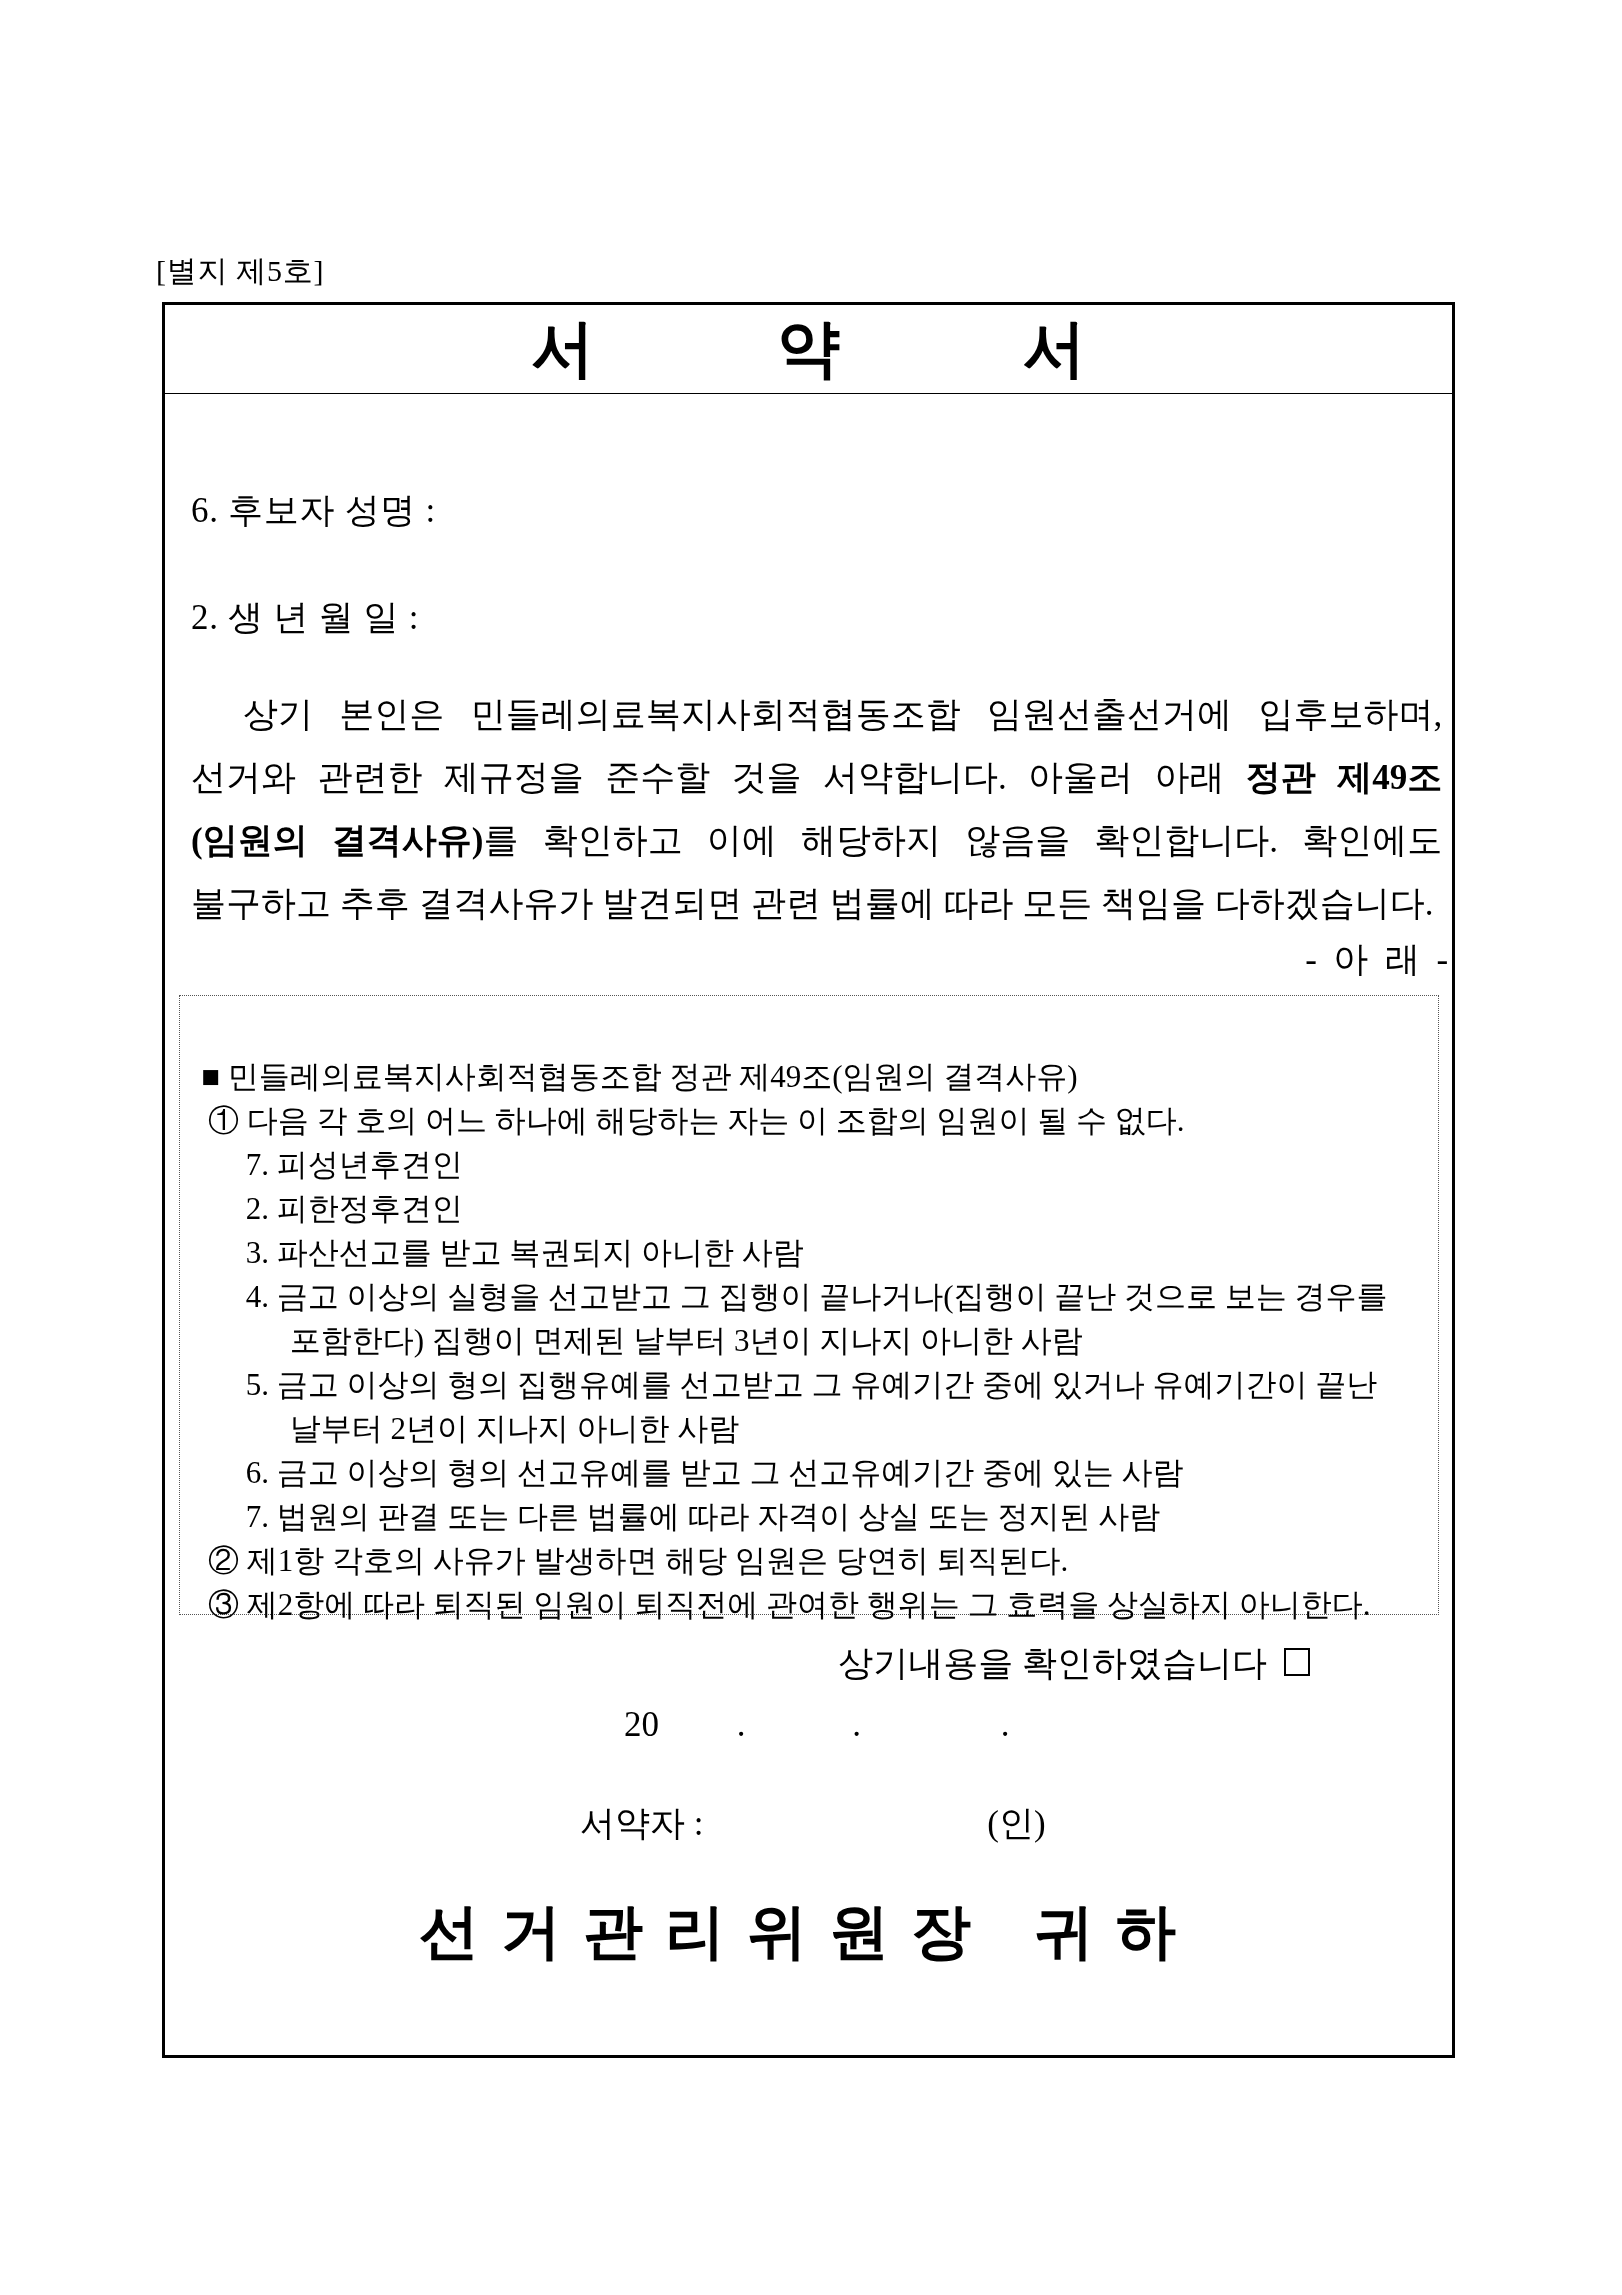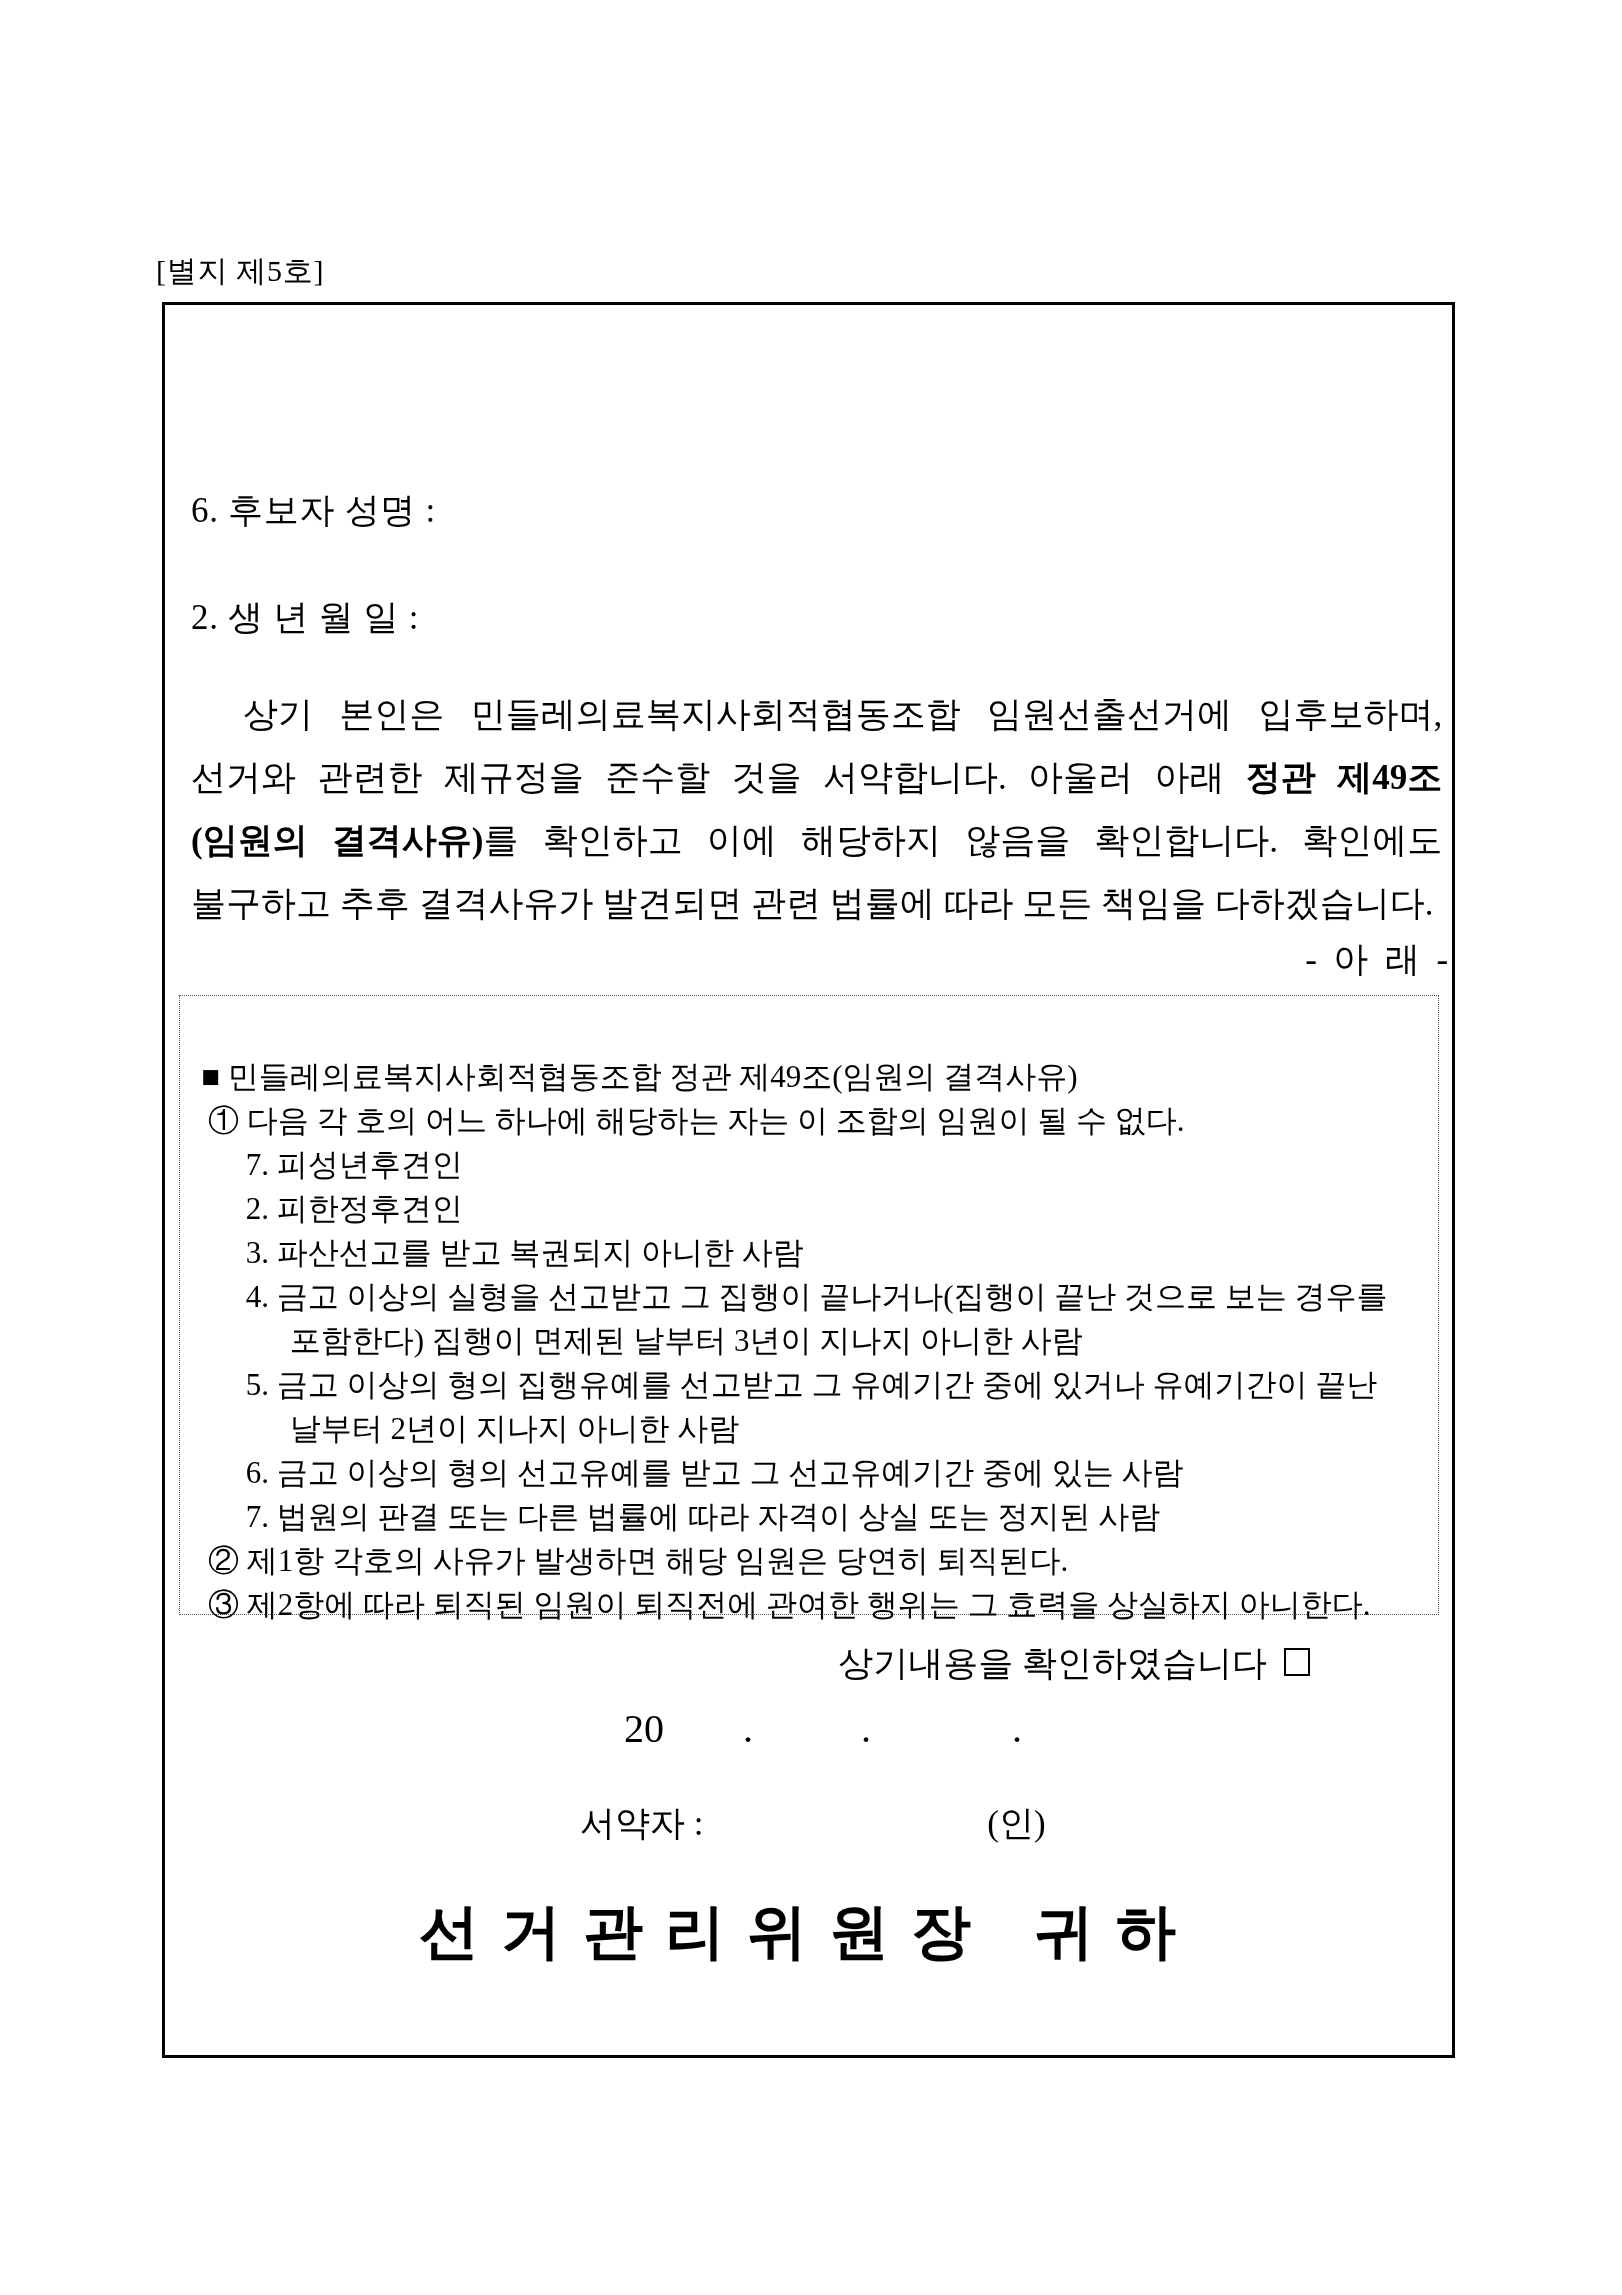"서 약 서" div.title-row { html: none -> <div>서 약 서</div> }
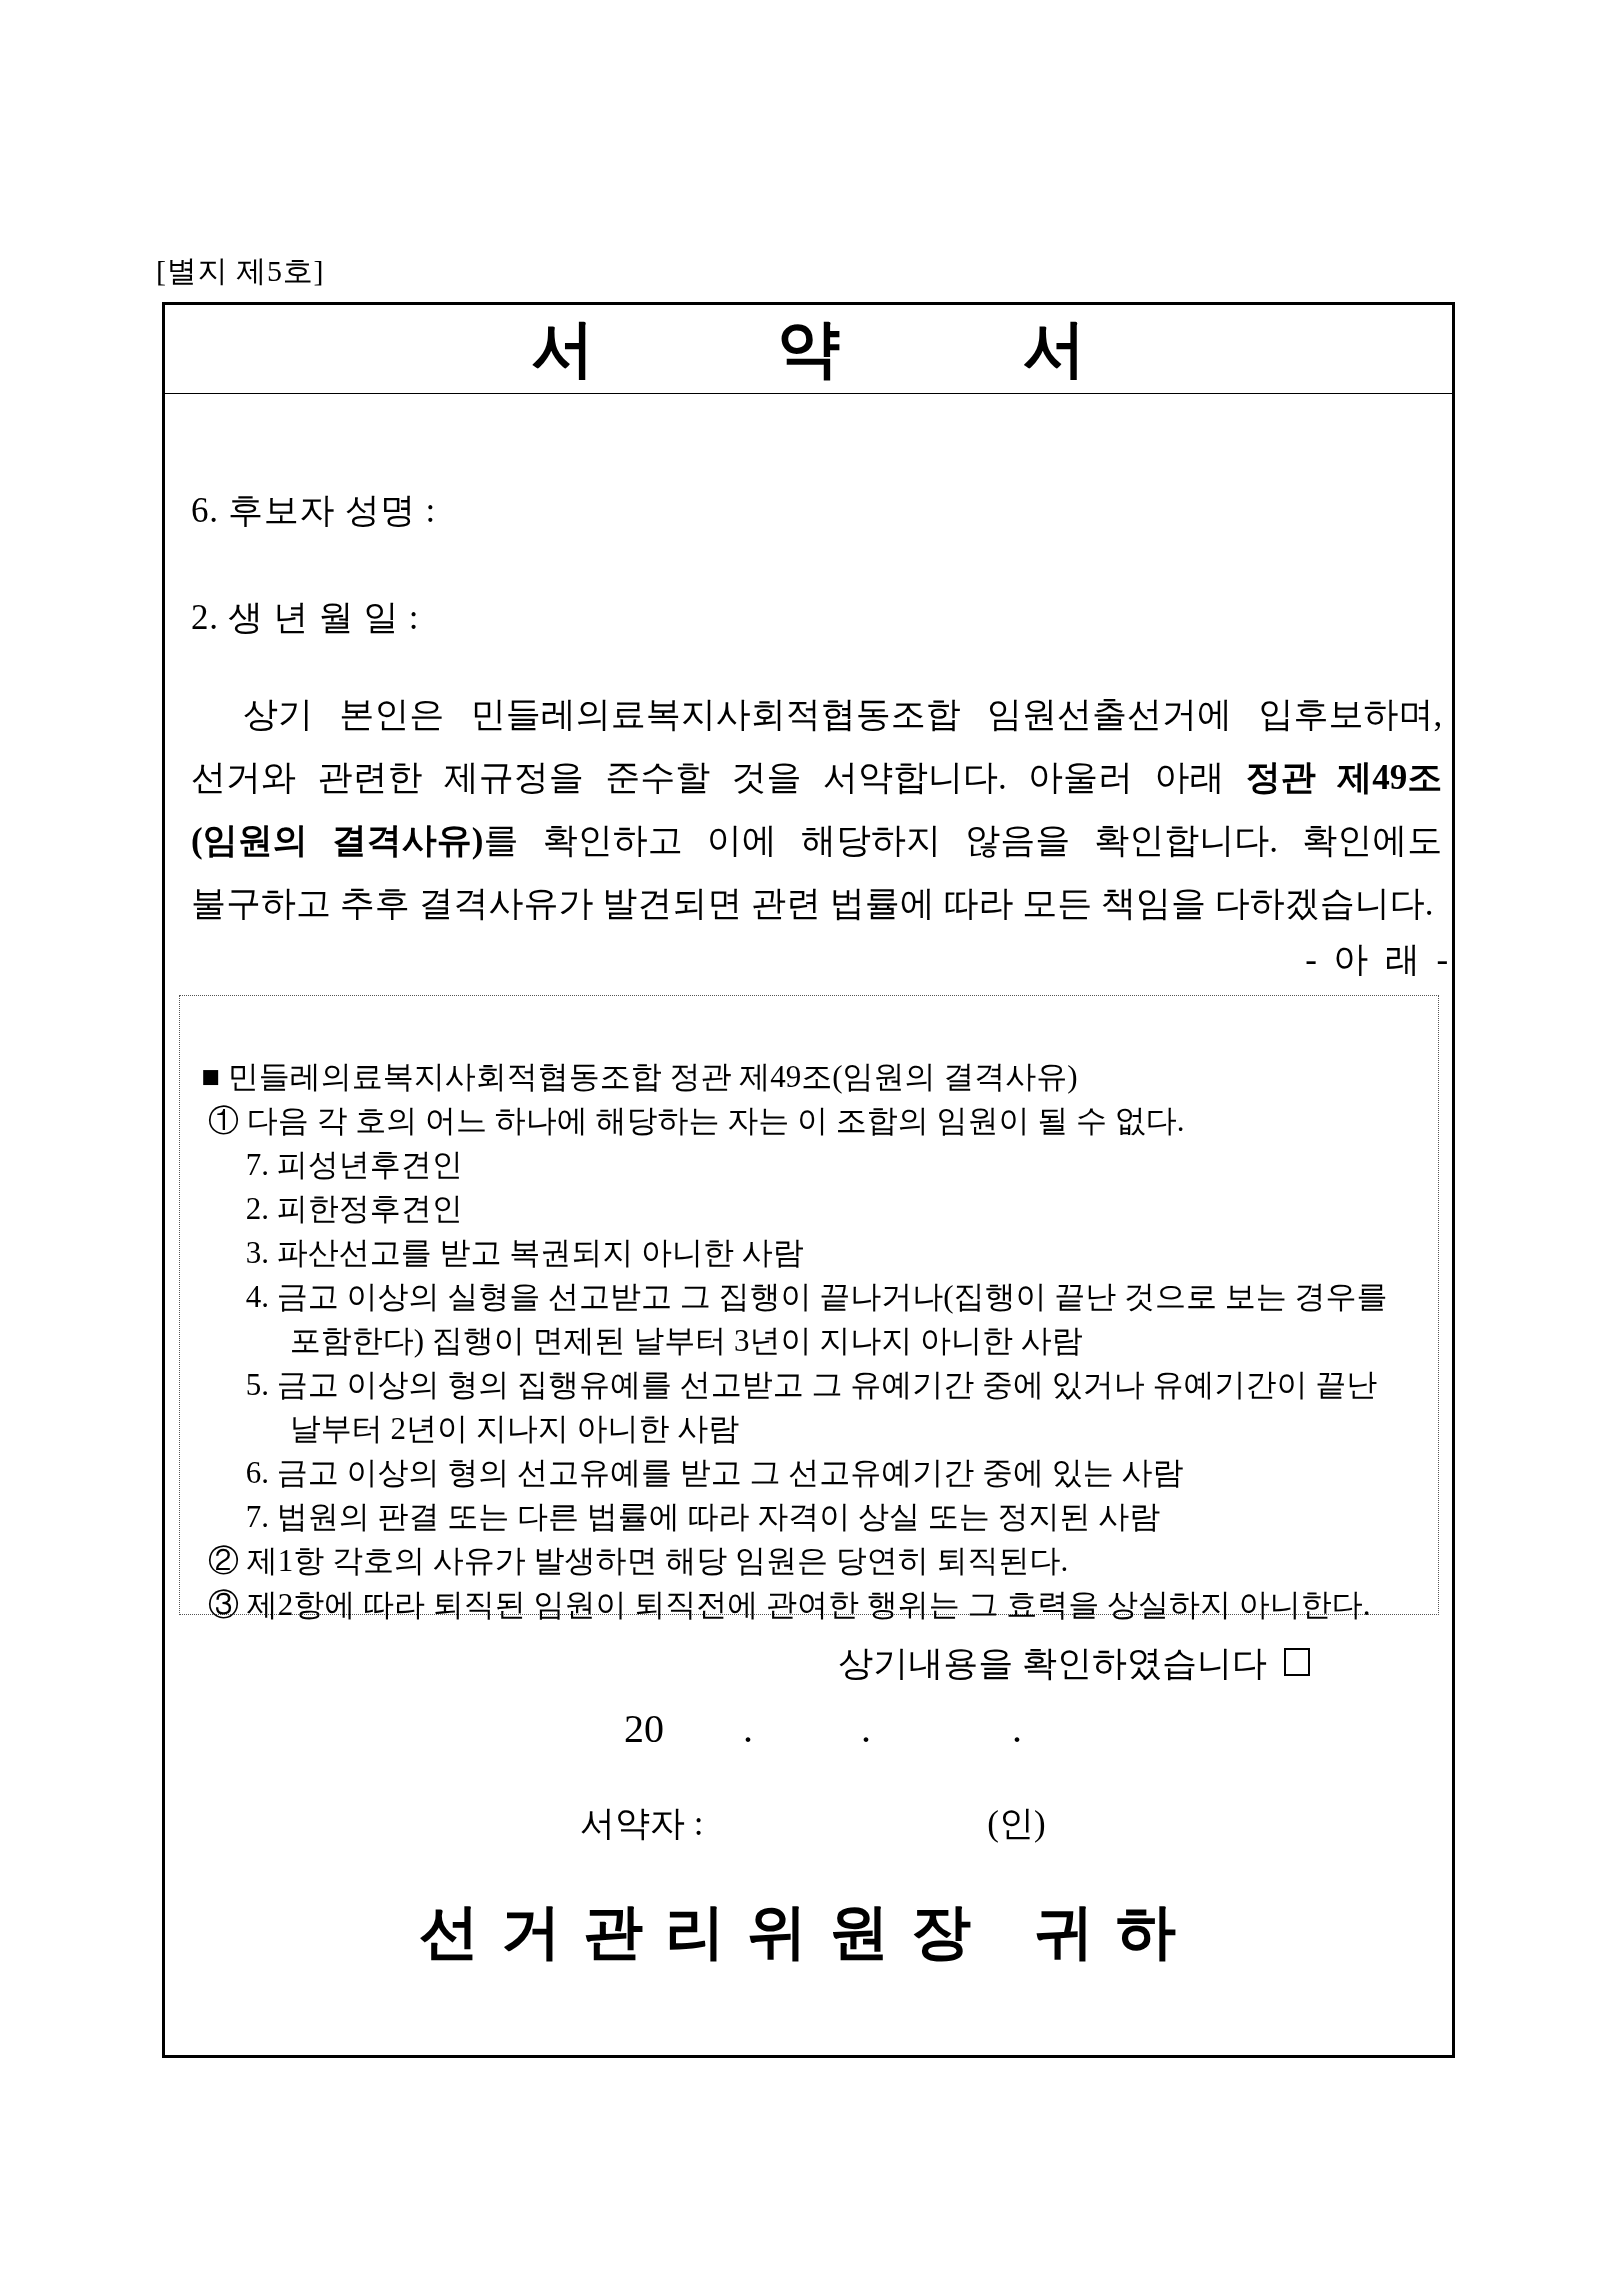"20 . . ." .date-row { font-size: 40px -> 35px }
